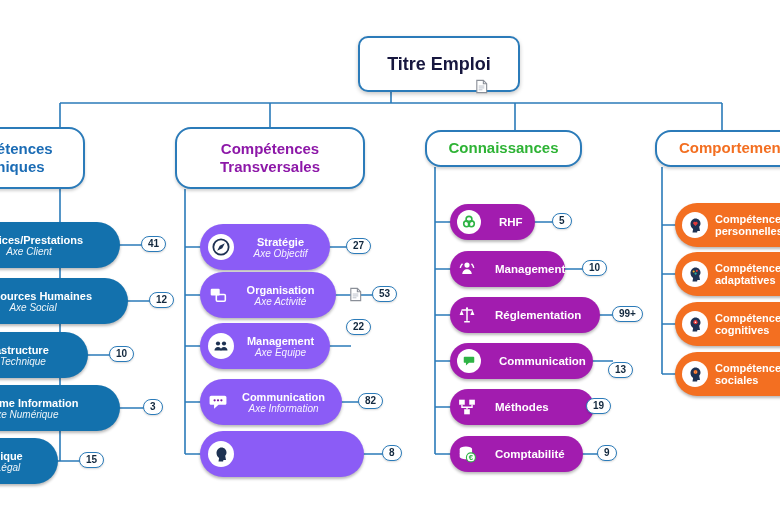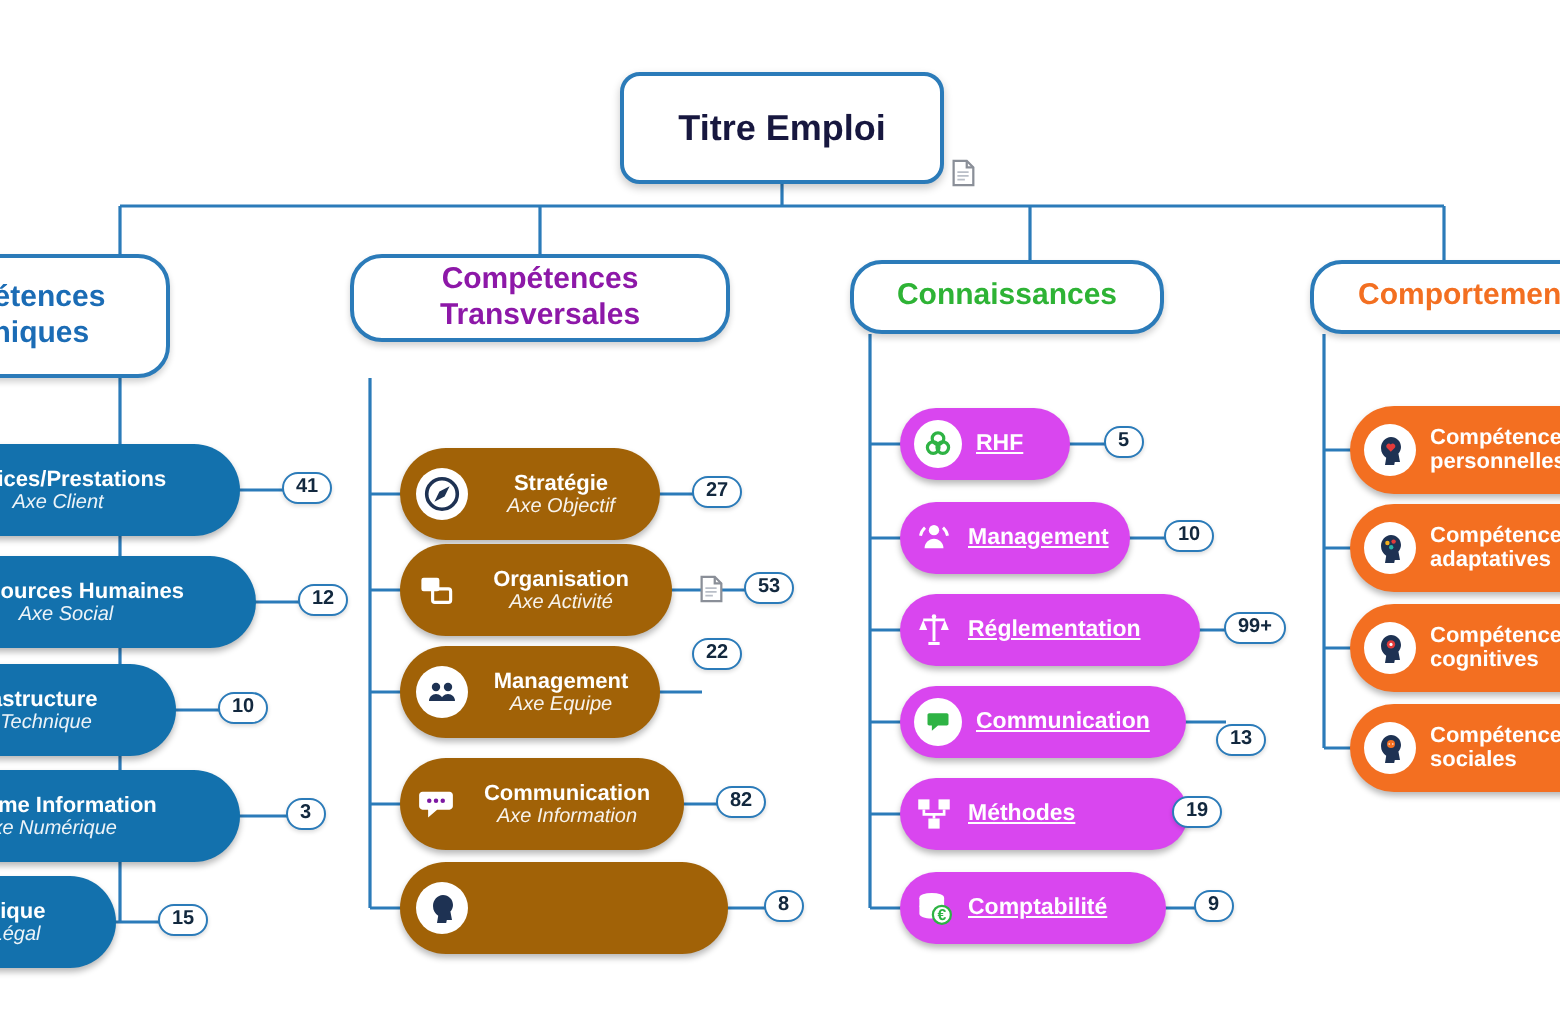"Titre Emploi" .node { margin-left: none -> 48px }
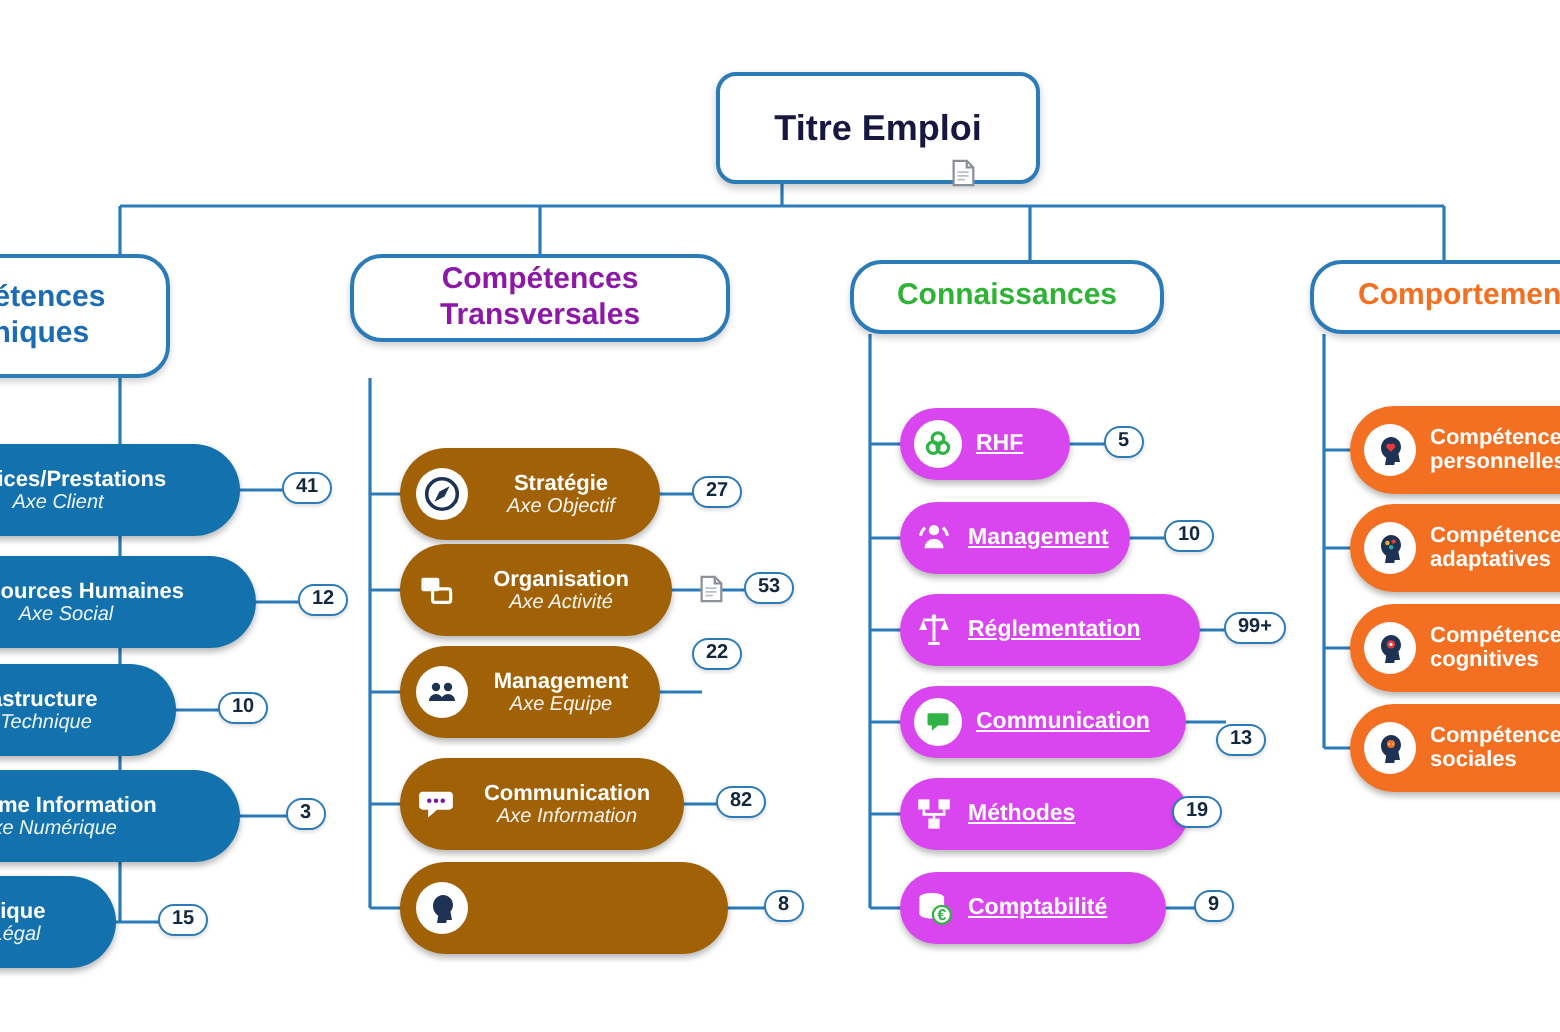"Compétences Transversales" div.branch-header { height: 44px -> 62px }
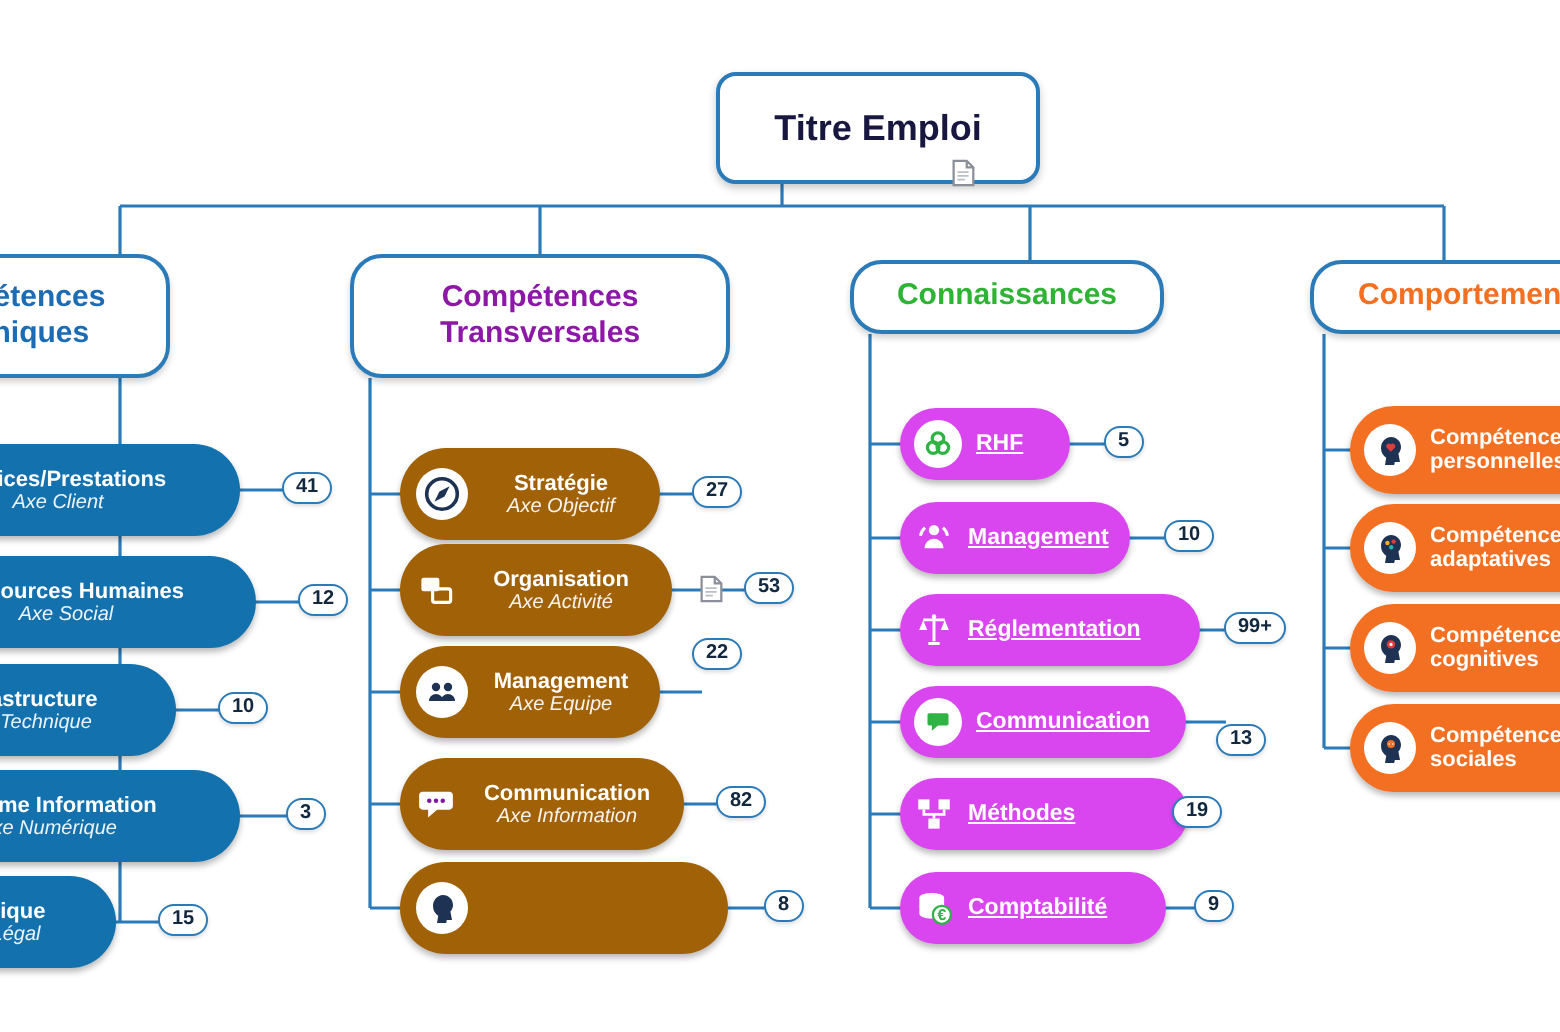"RHF" .item.green { background: #d946ef -> #a21caf; gap: 7px -> 18px; text-decoration: underline -> none }
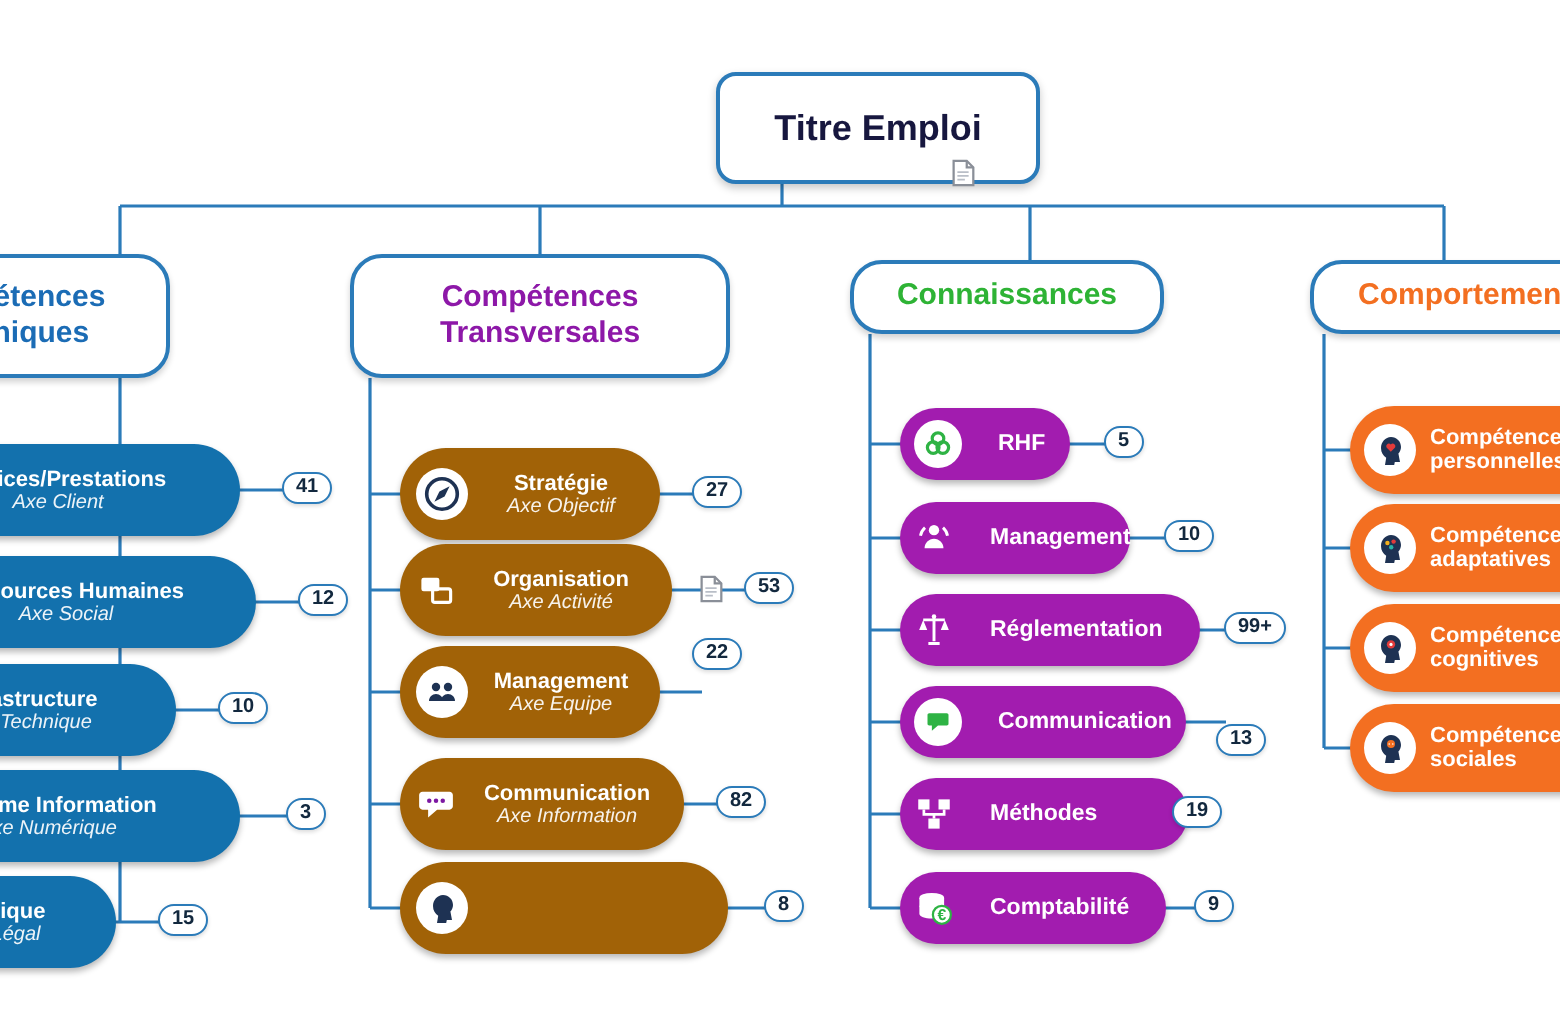"Stratégie" .item.purple { background: #a16207 -> #8b5cf6 }
